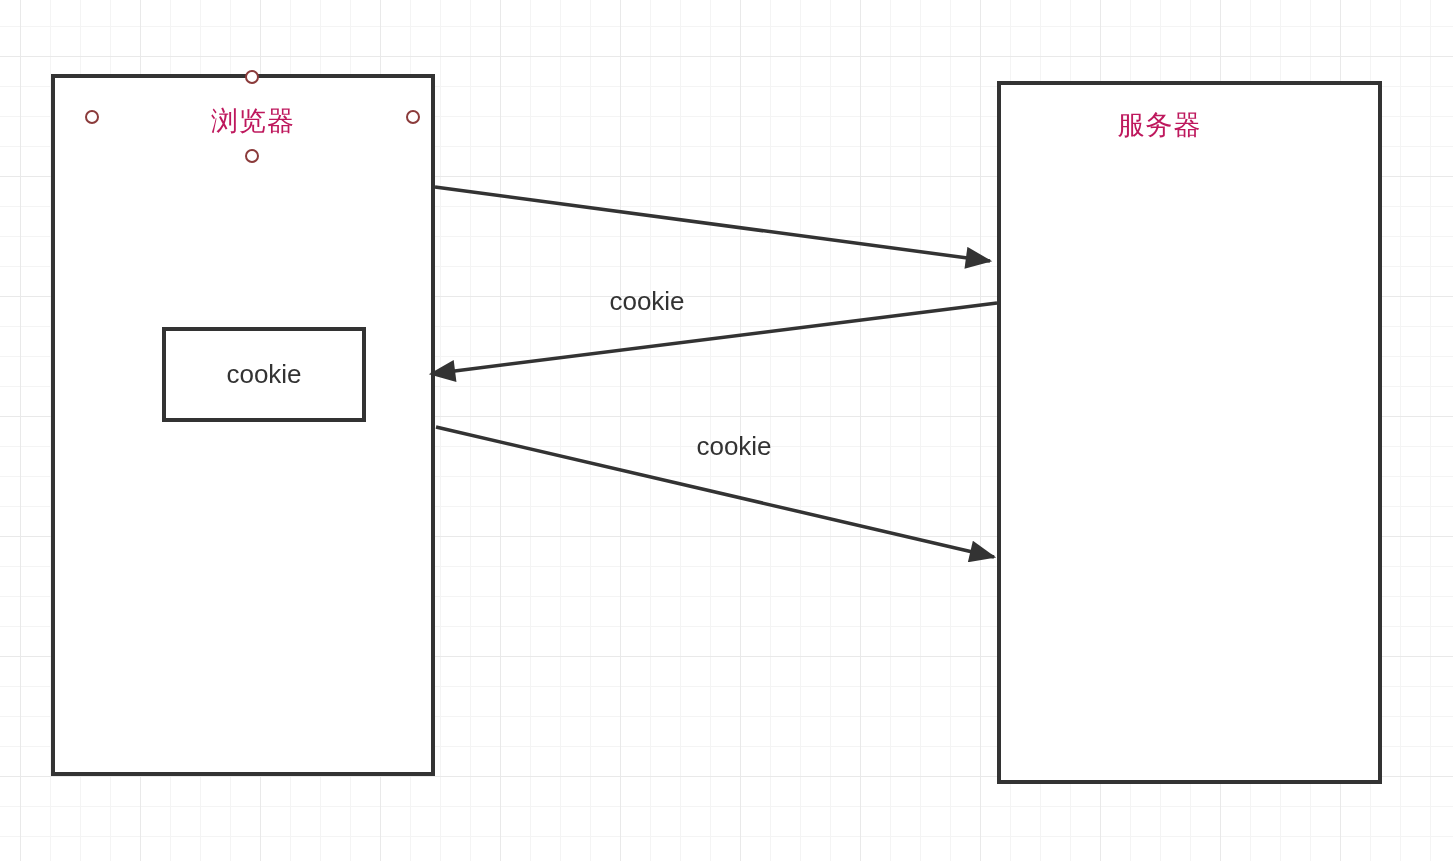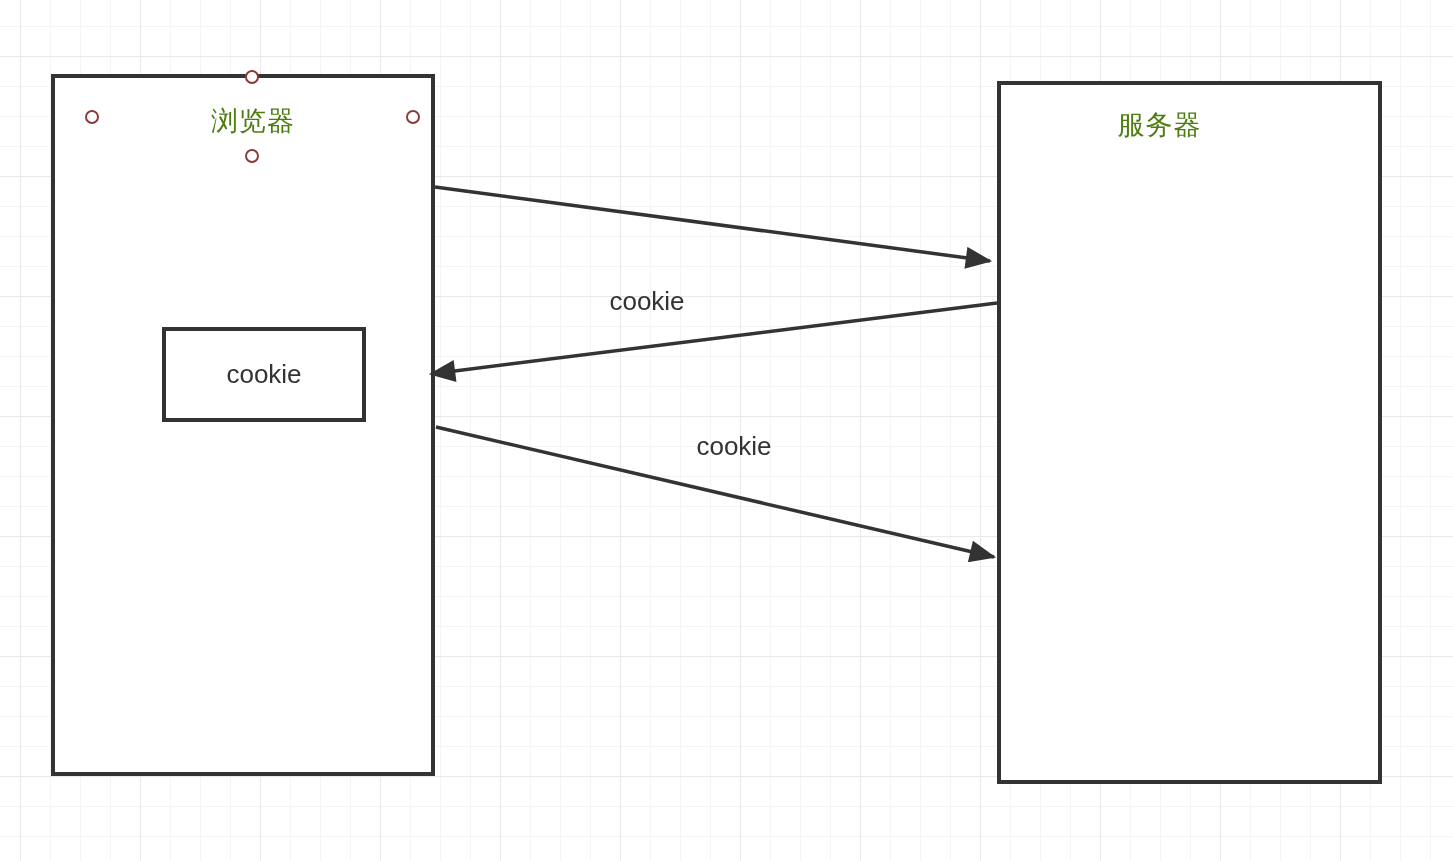"浏览器" .node-title { color: #4d7c0f -> #be185d }
